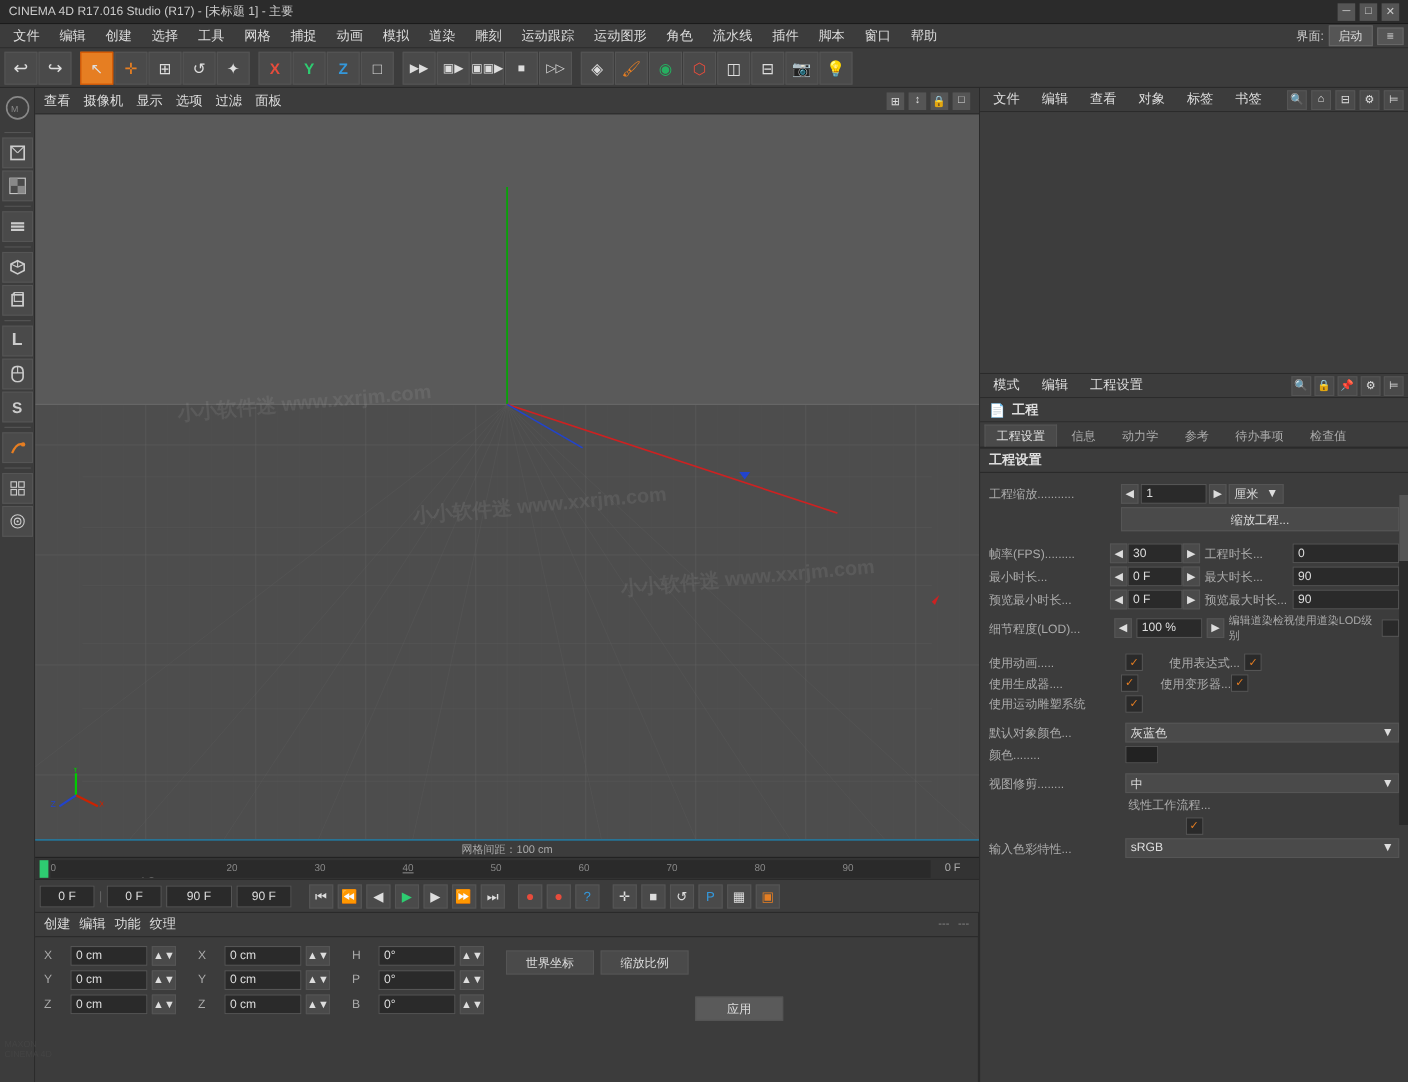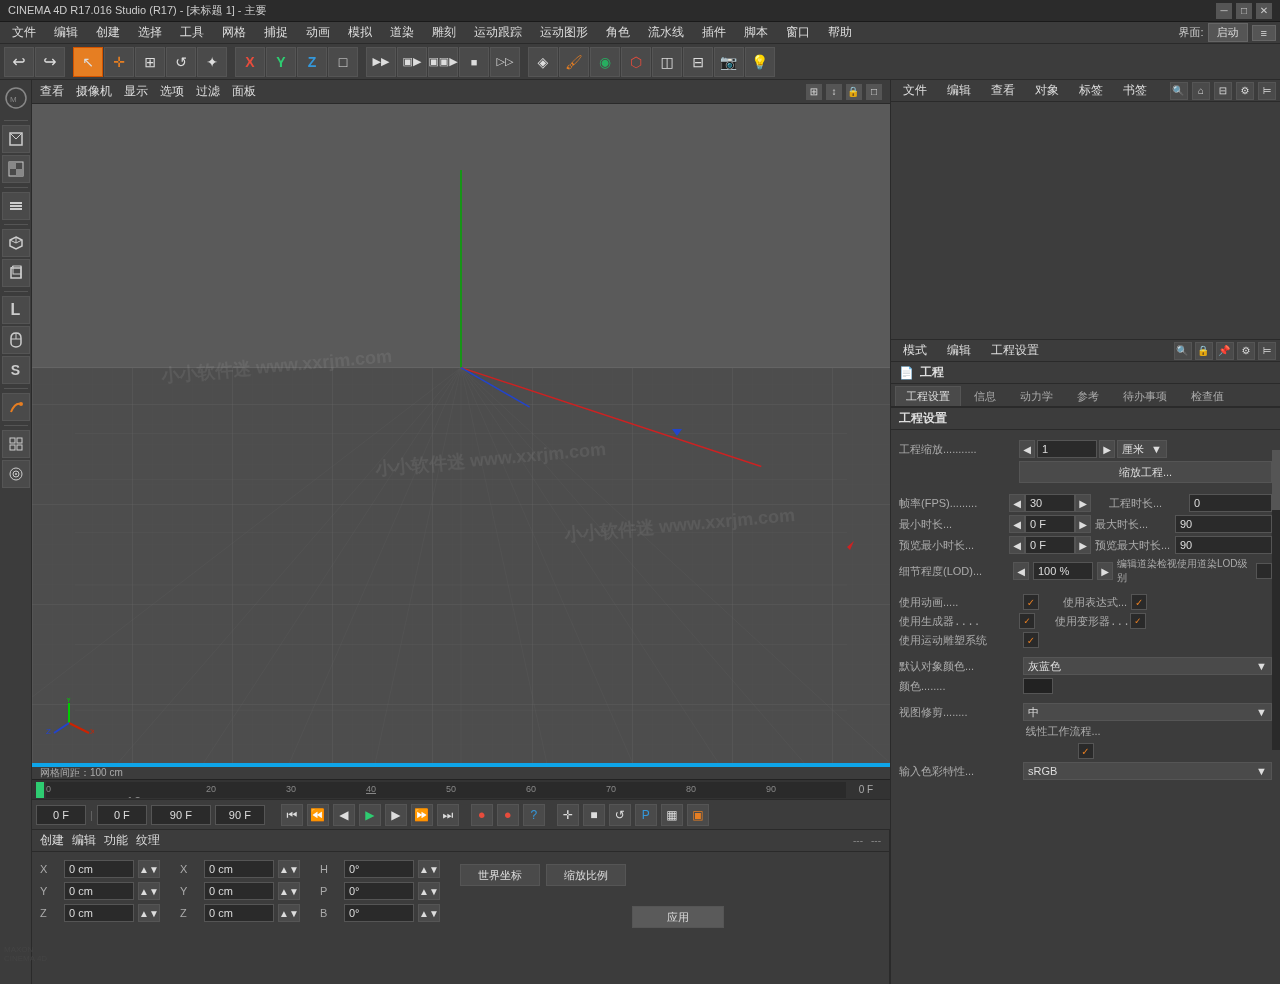"帧率(FPS)........." div { gap: 18px -> 4px }
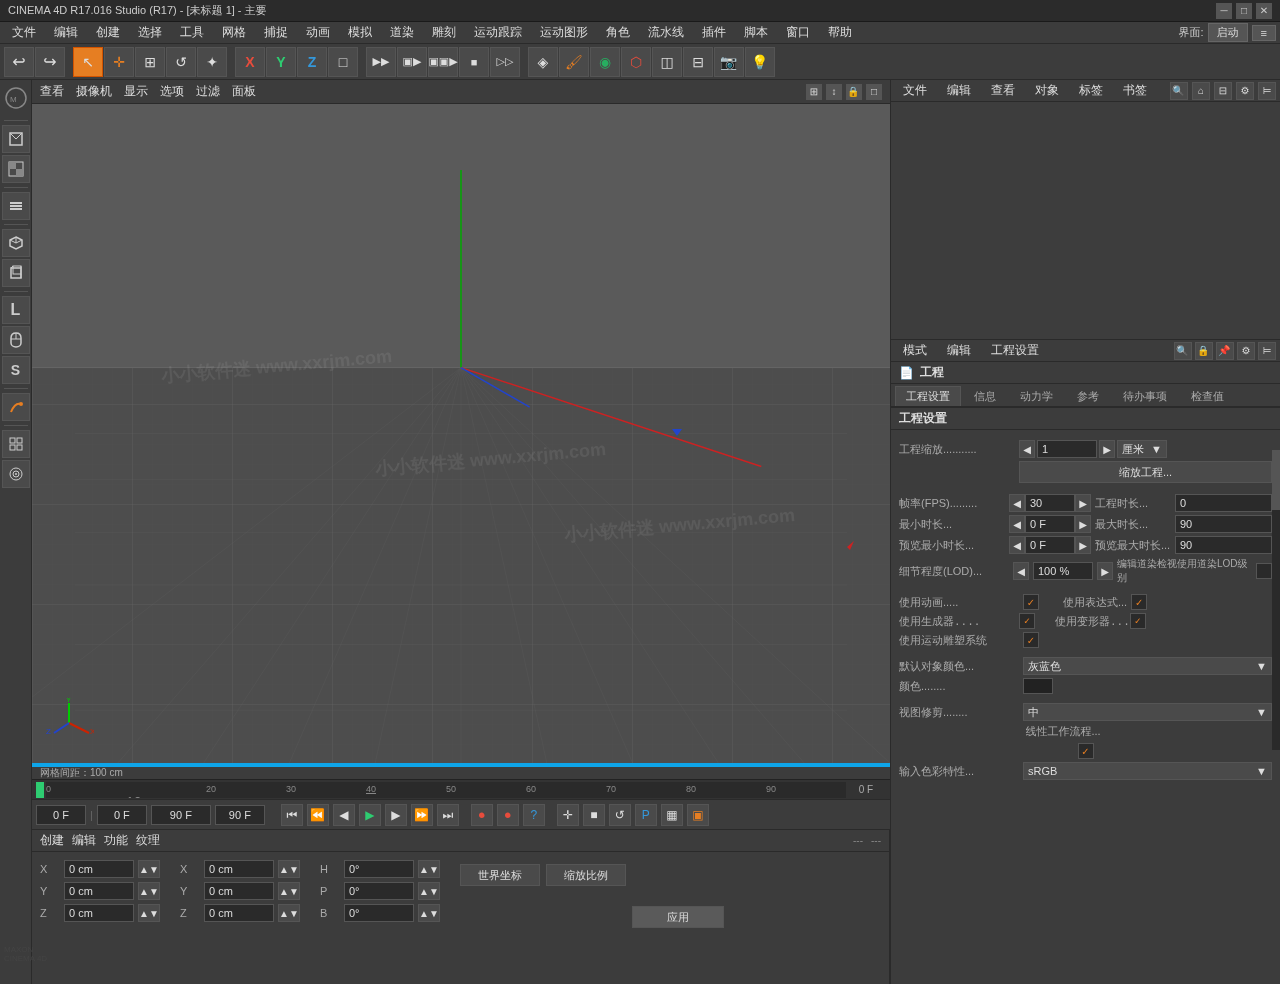"使用生成器...." div { font-family: Liberation Mono, monospace -> none }
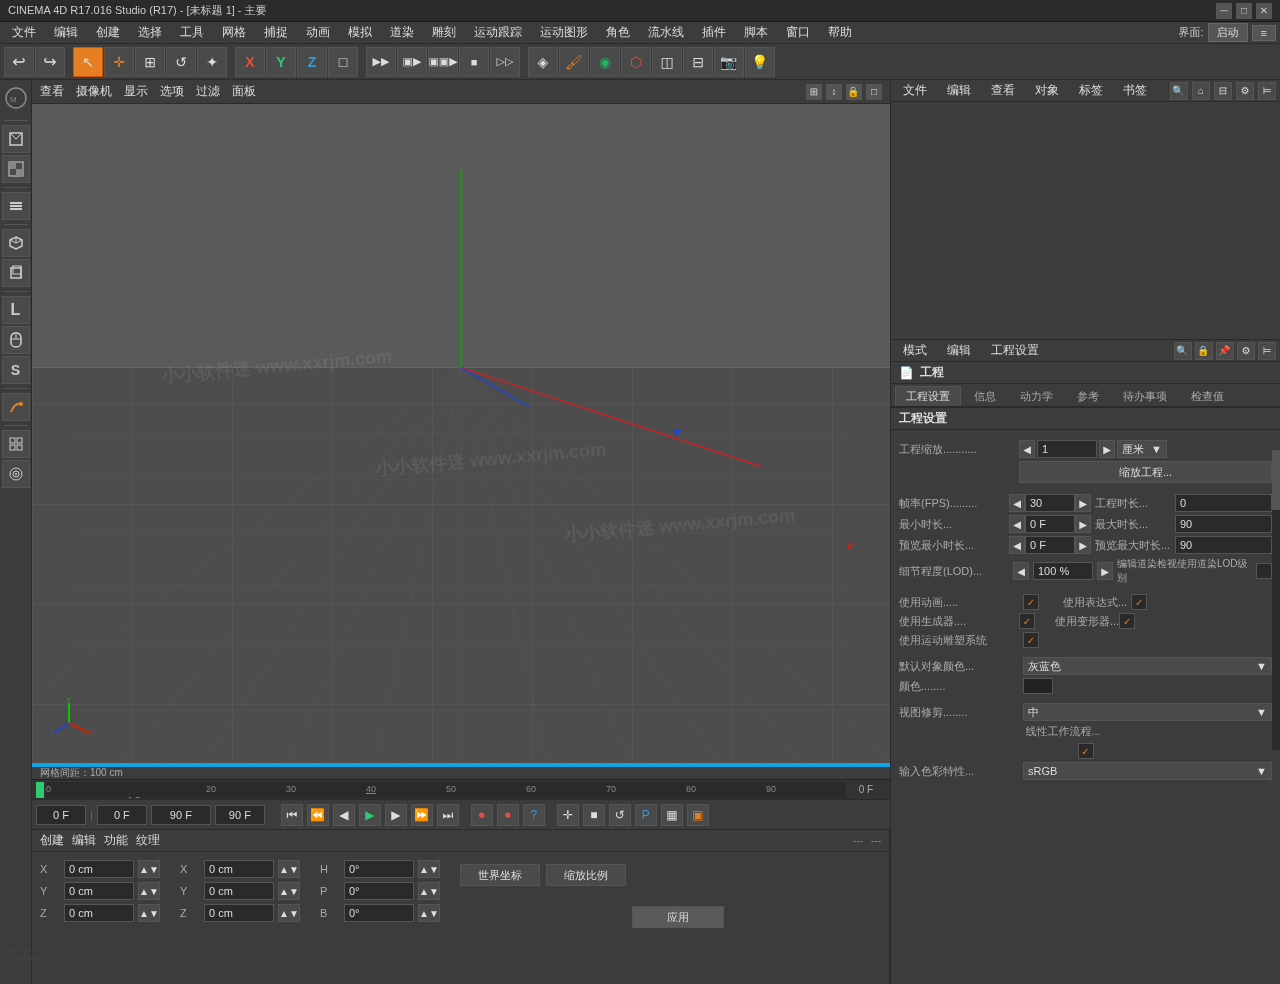"网格间距：100 cm" #viewport-bottom { border-top: 4px solid #0ea5e9 -> 1px solid #0ea5e9; justify-content: flex-start -> center }
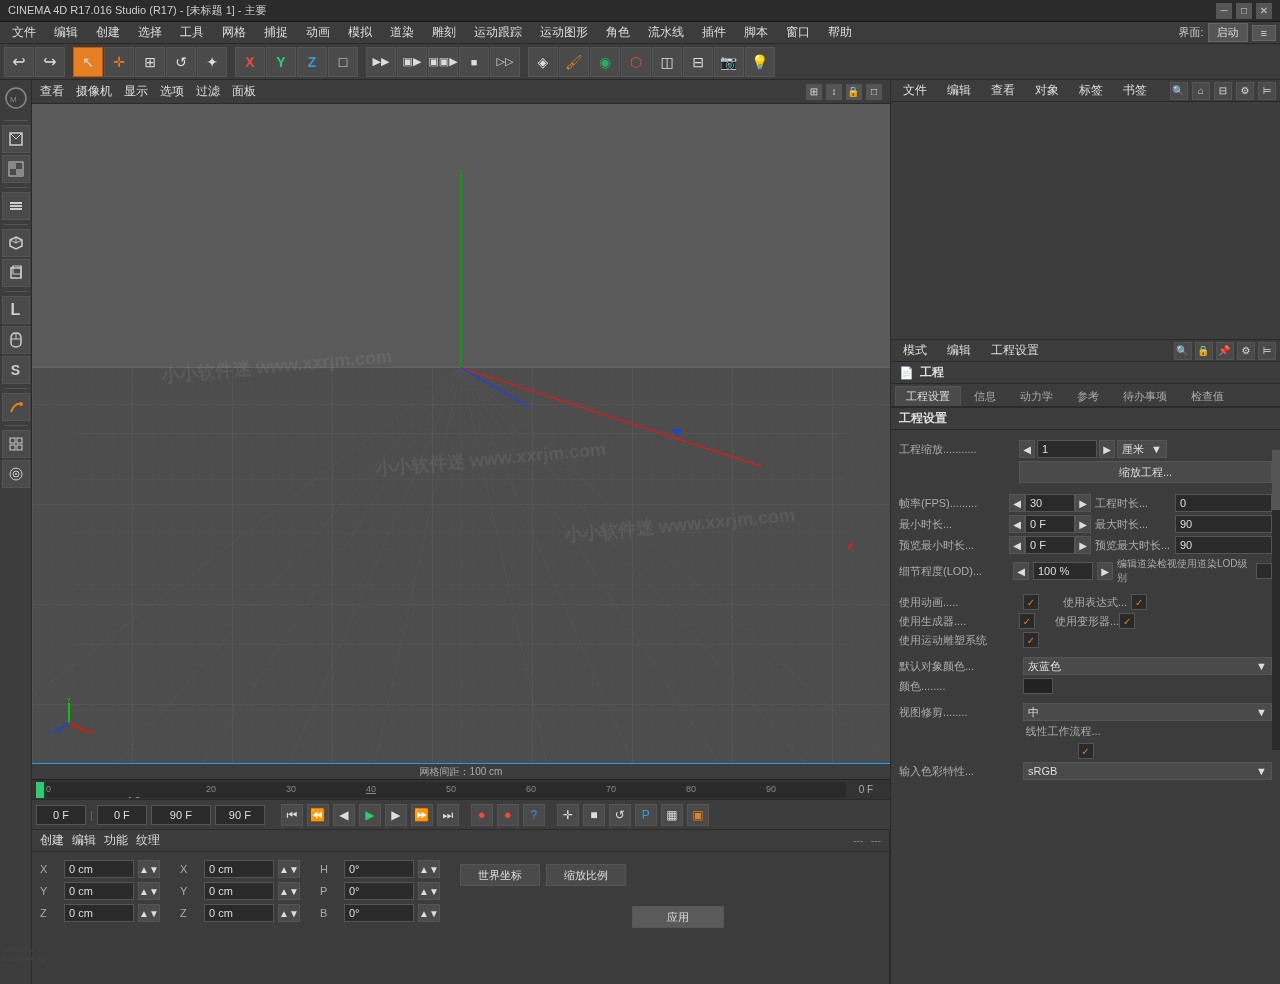"应用" div.apply-btn { width: 92px -> 80px }
